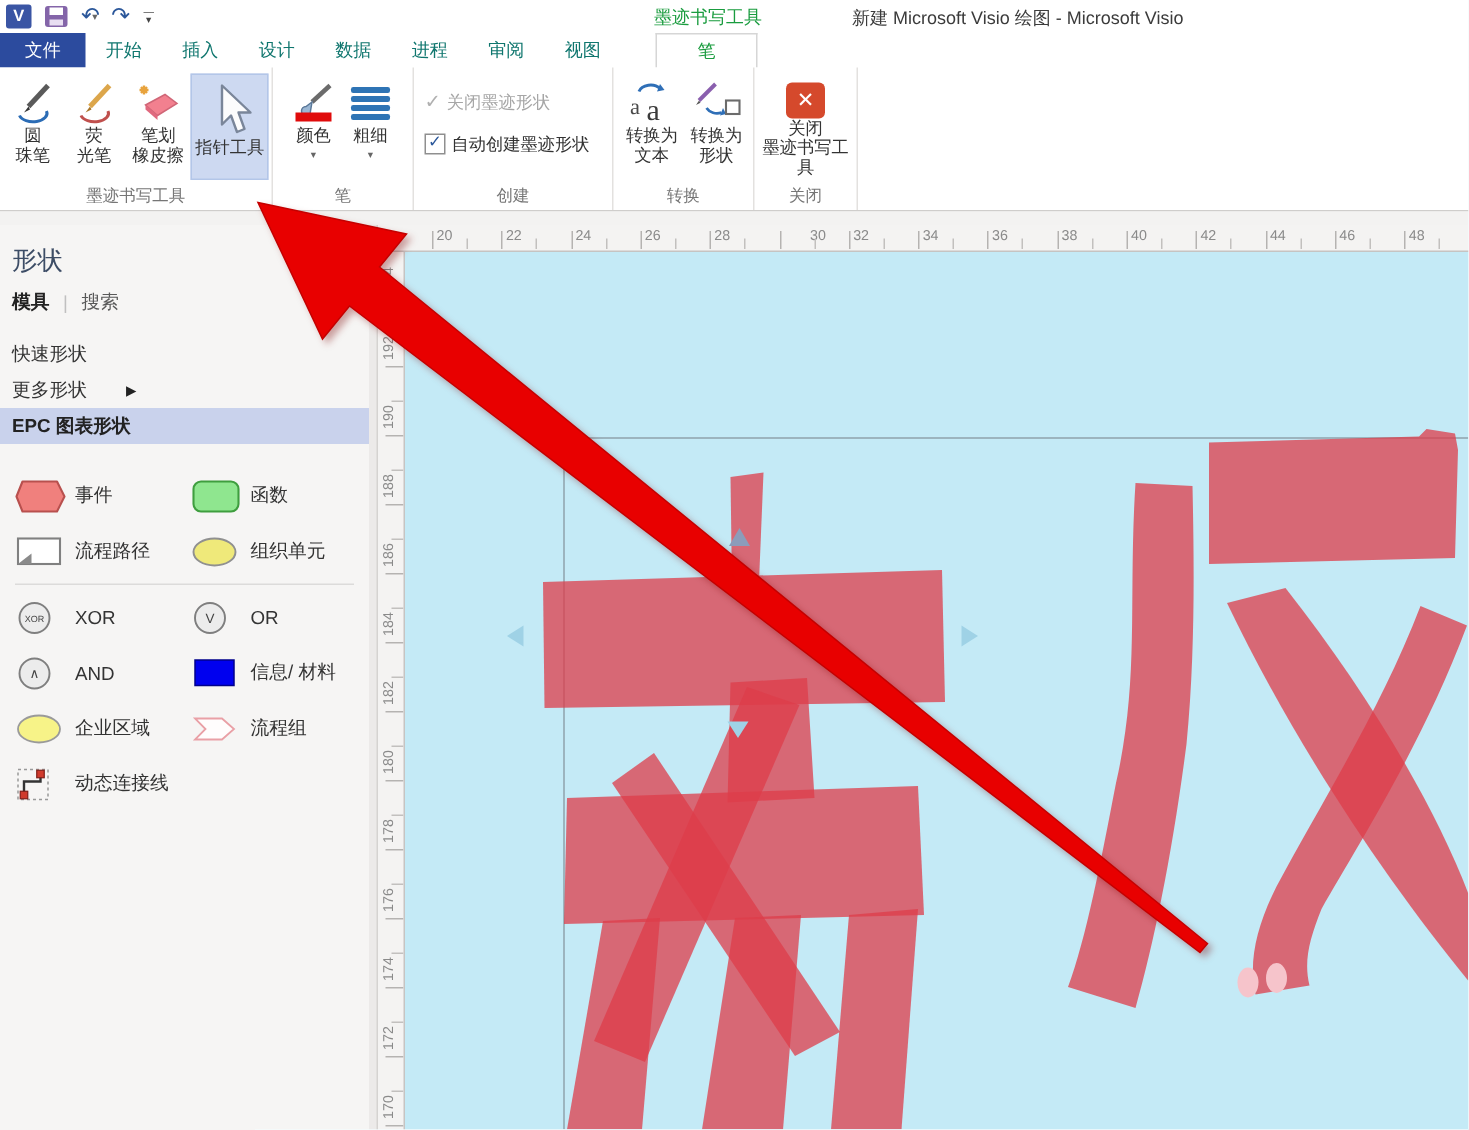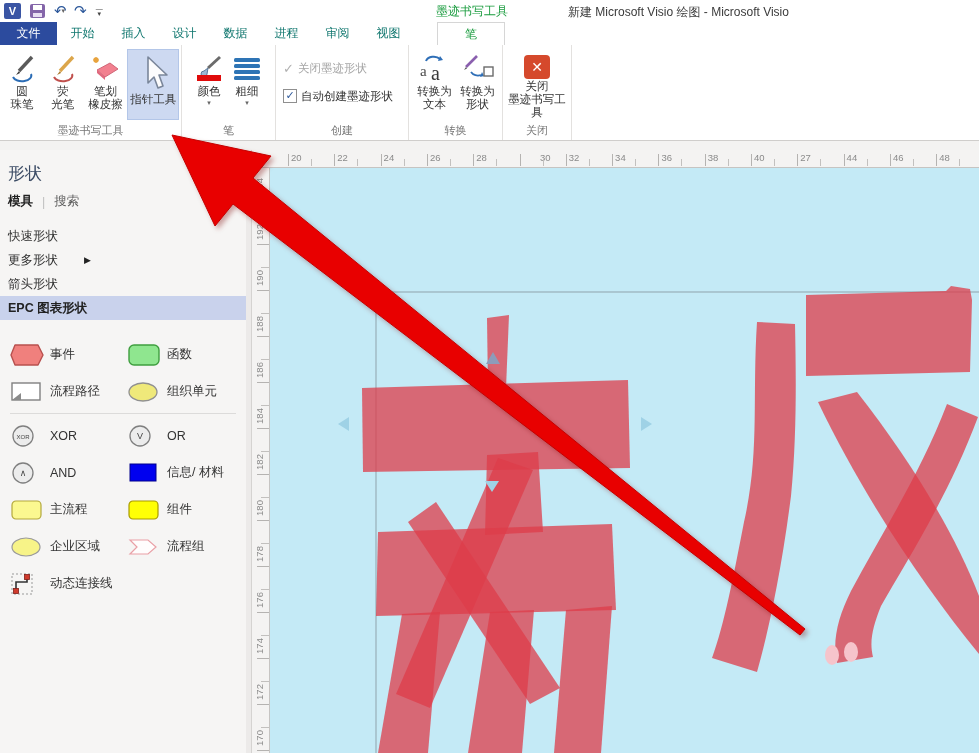"27" span.hlab { text: 27 -> 42 }
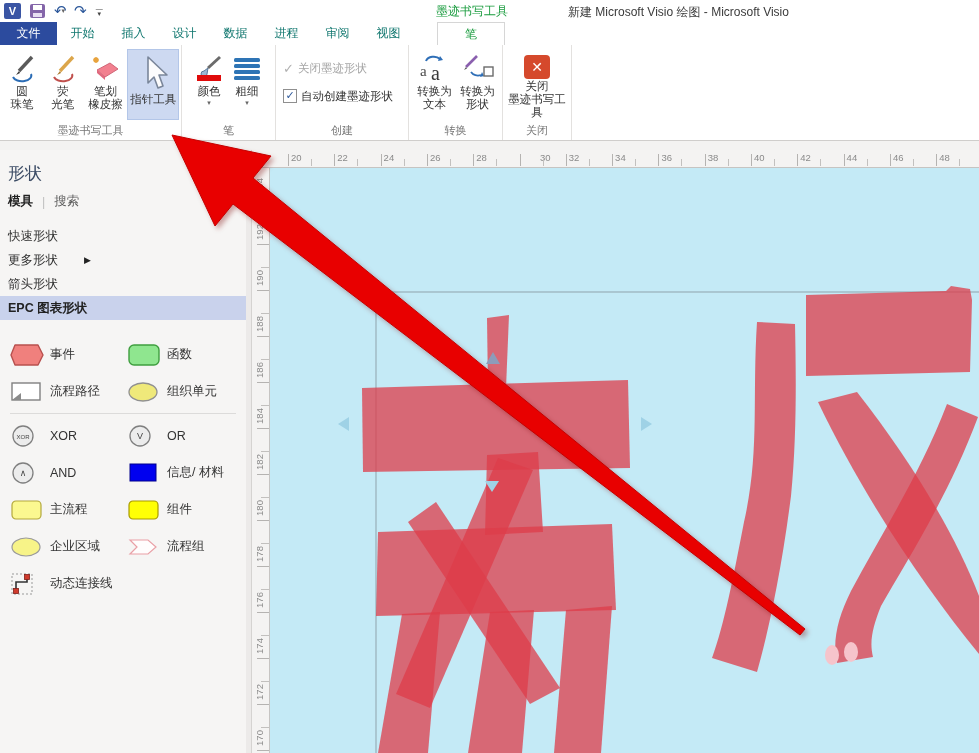"箭头形状" div.nav-item { html: <div> <span>箭头形状</span> </div> -> none }
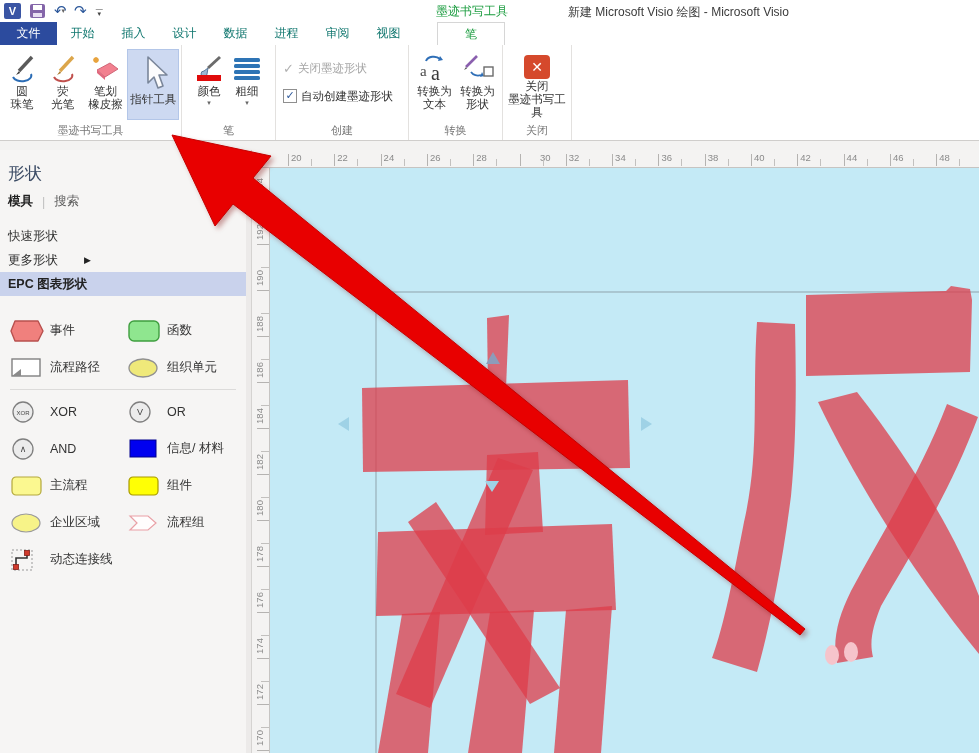"主流程" div.shape-row { html: <div> <div> <svg> <rect></rect> </svg> <span>主流程</span> </div> <div> <svg> <rect></rect> </svg> <span>组件</span> </div> </div> -> none }
